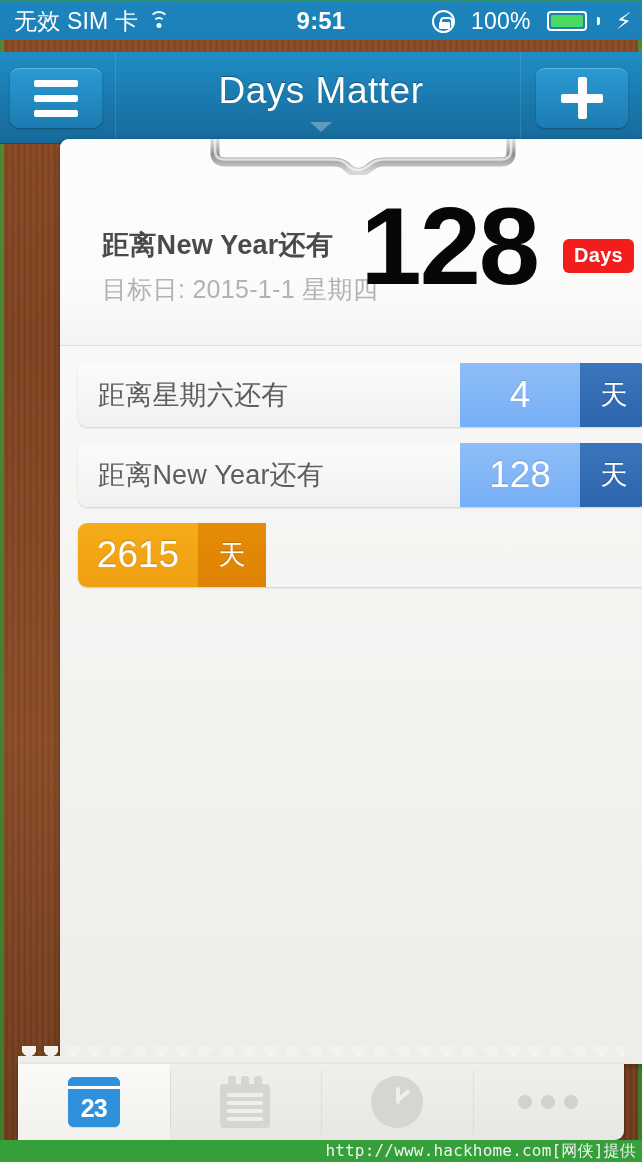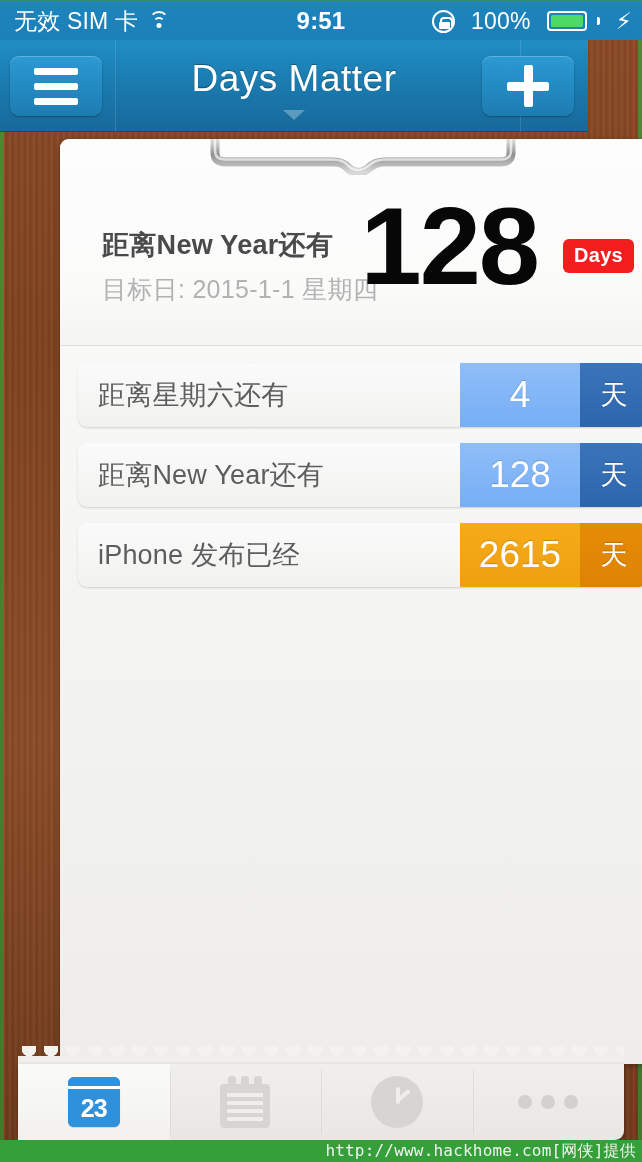"Days Matter" .navbar { top: 40px -> 52px; width: 588px -> 642px }
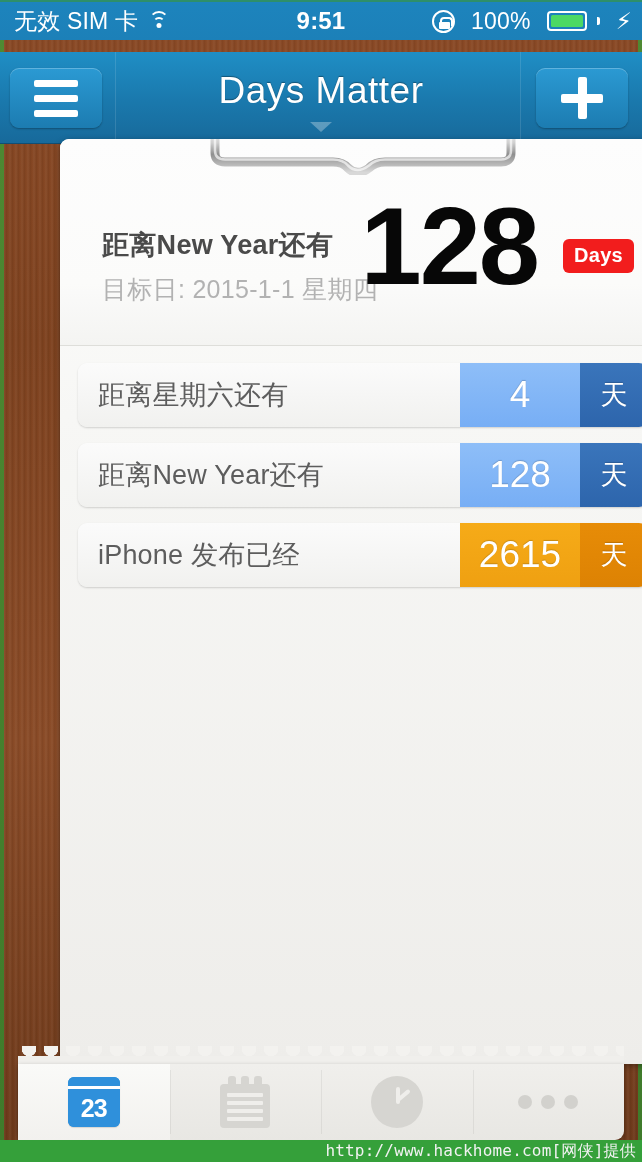"iPhone 发布已经" div.row-label { html: <div>iPhone 发布已经</div> -> none }
